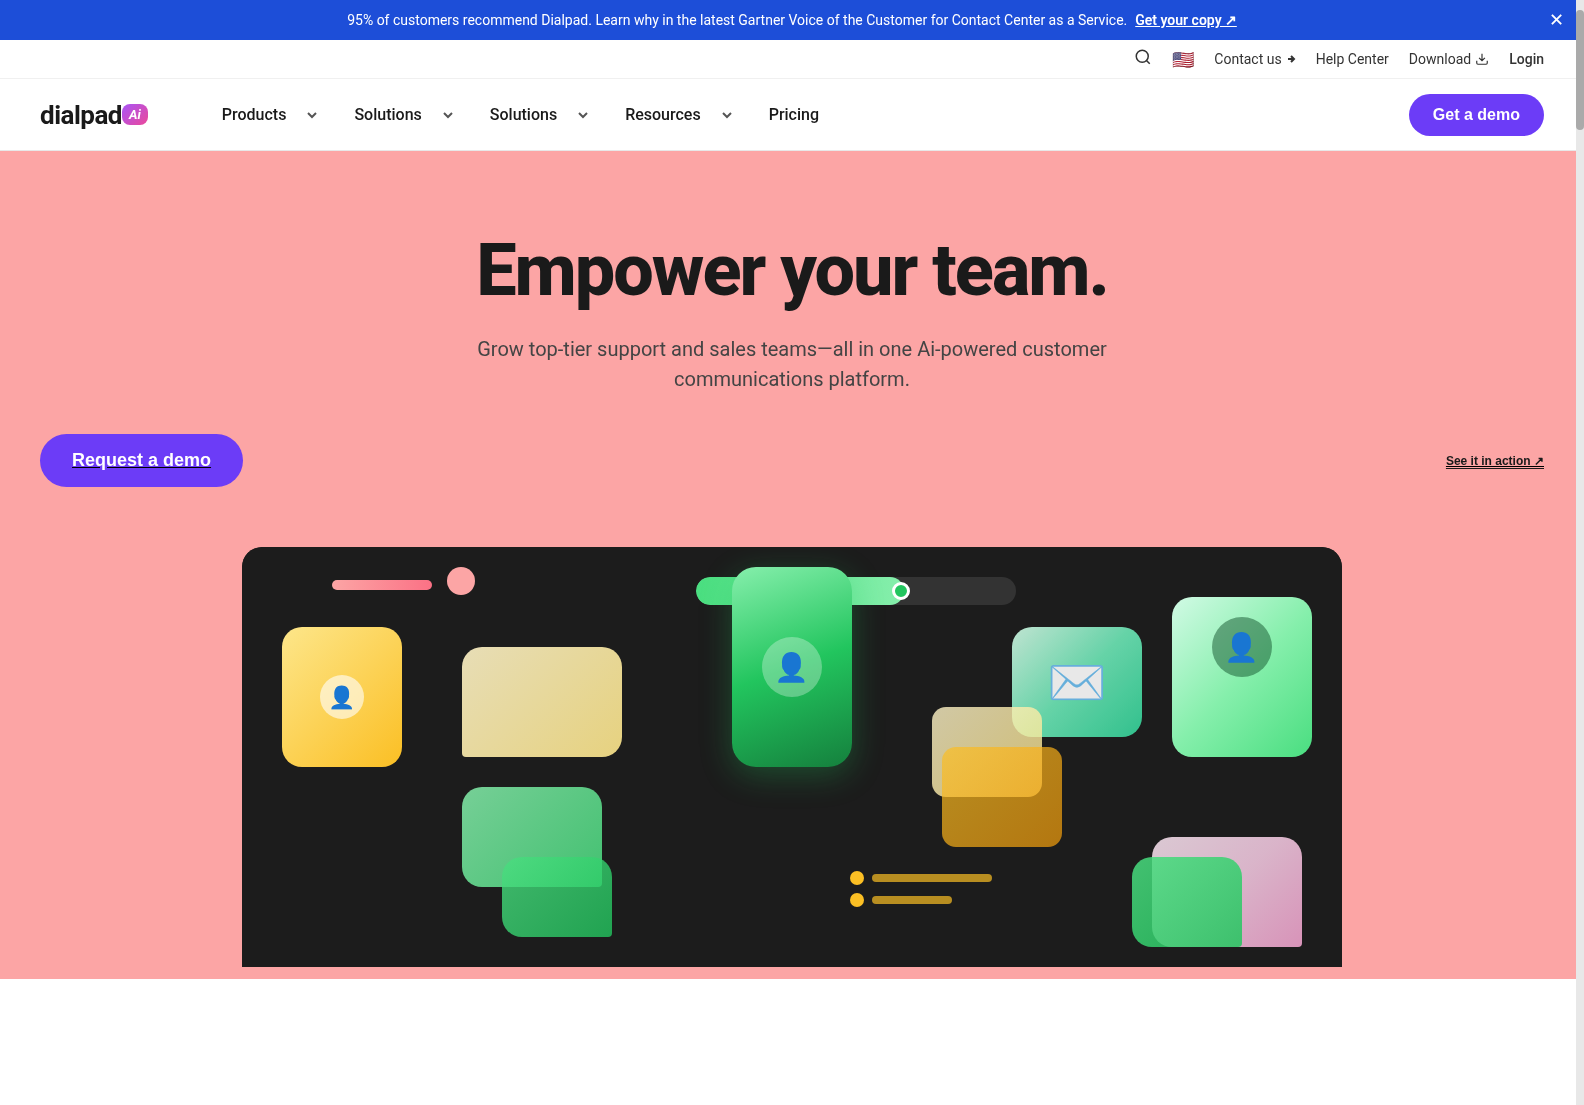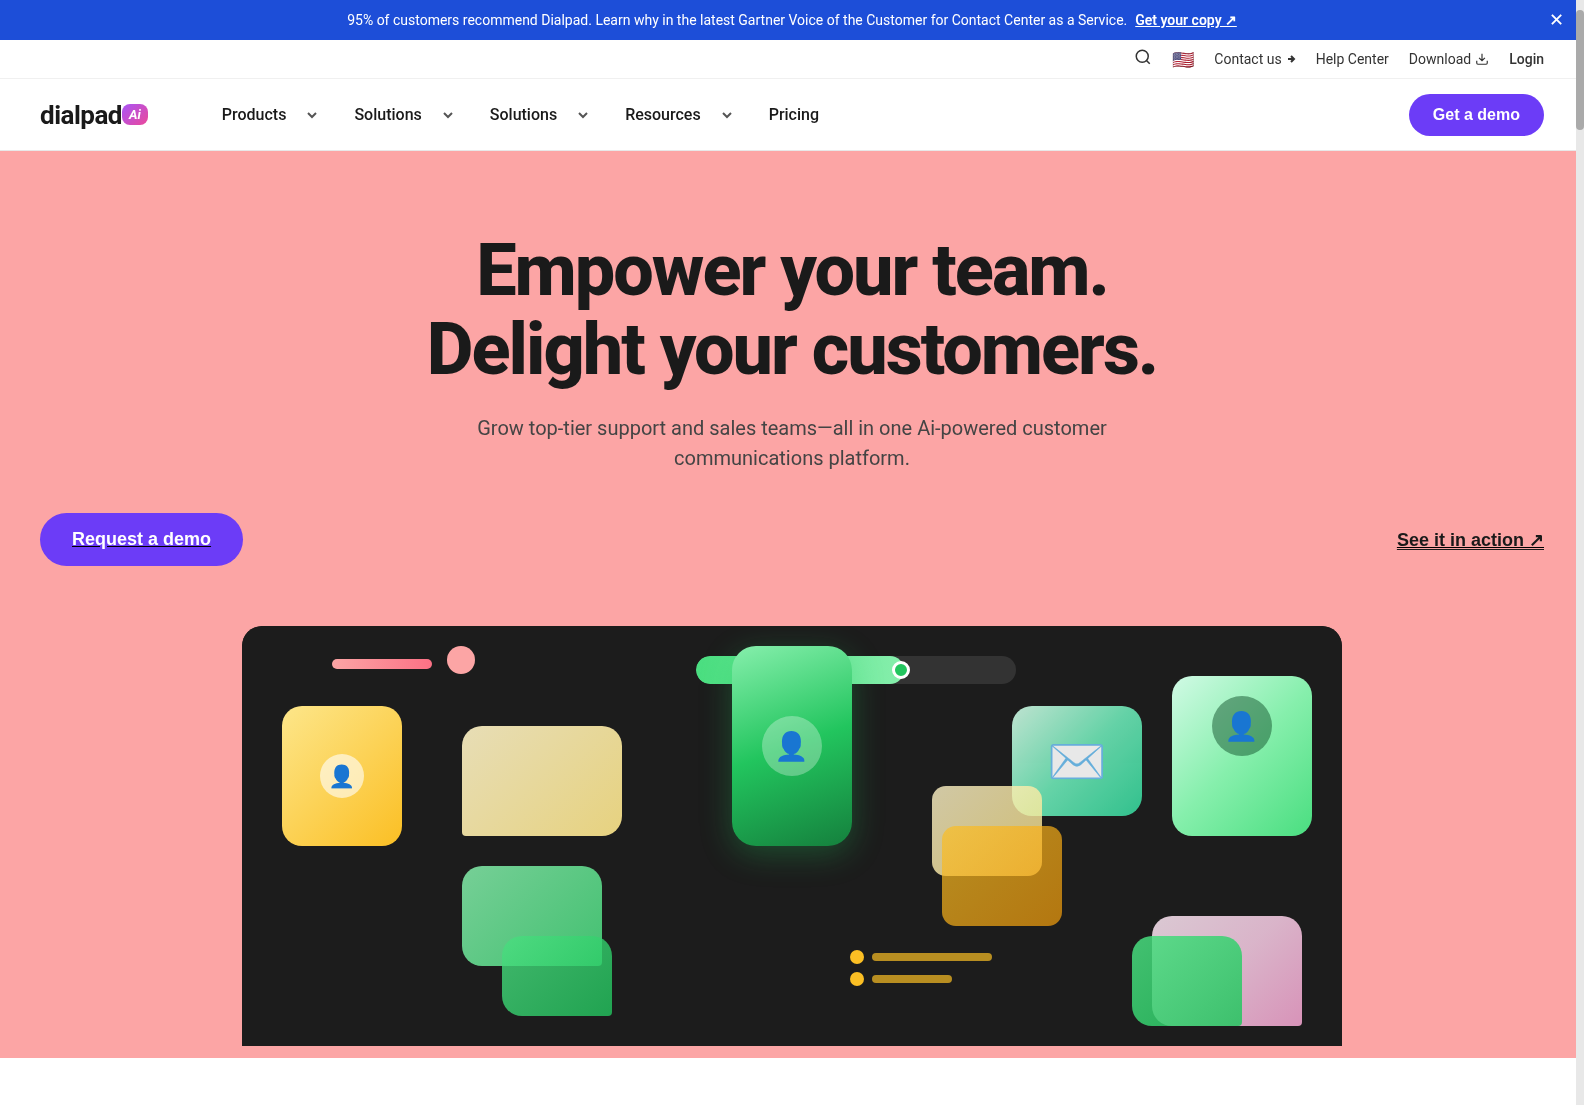"Delight your customers." span { html: <span>Delight your customers.</span> -> none }
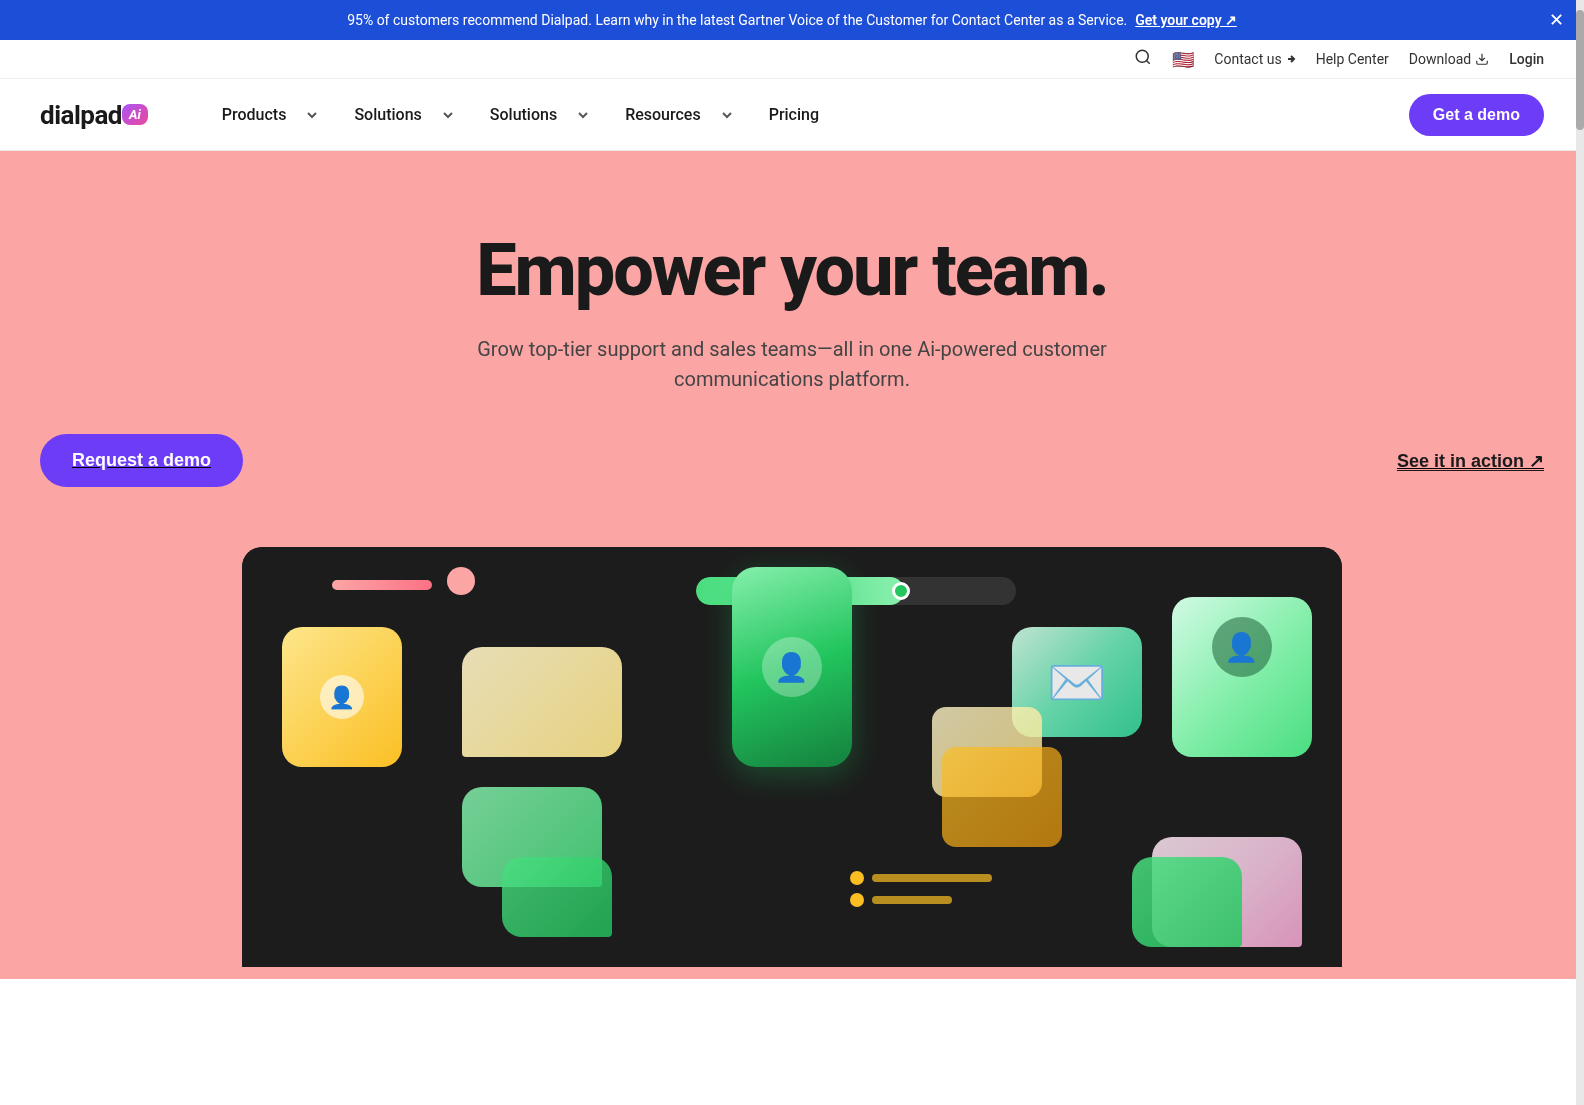"See it in action ↗" .btn-action { font-size: 18px -> 12px }
